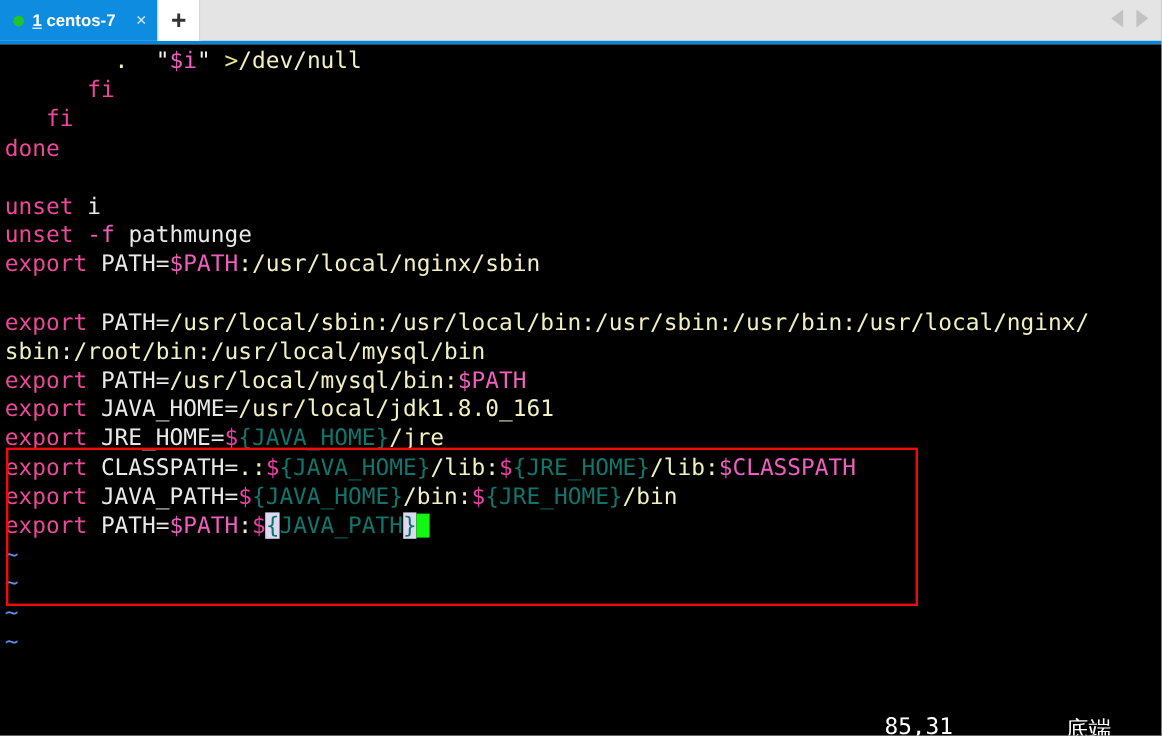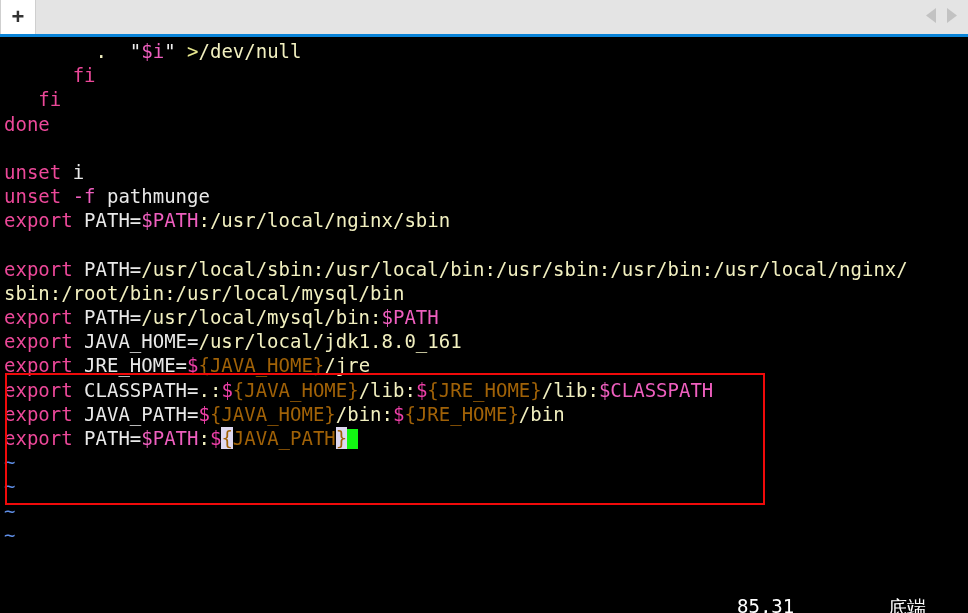"1 centos-7" div.tab { html: none -> <div> <span></span> <span><span>1</span><span> centos-7</span></span> <span>×</span> </div> }
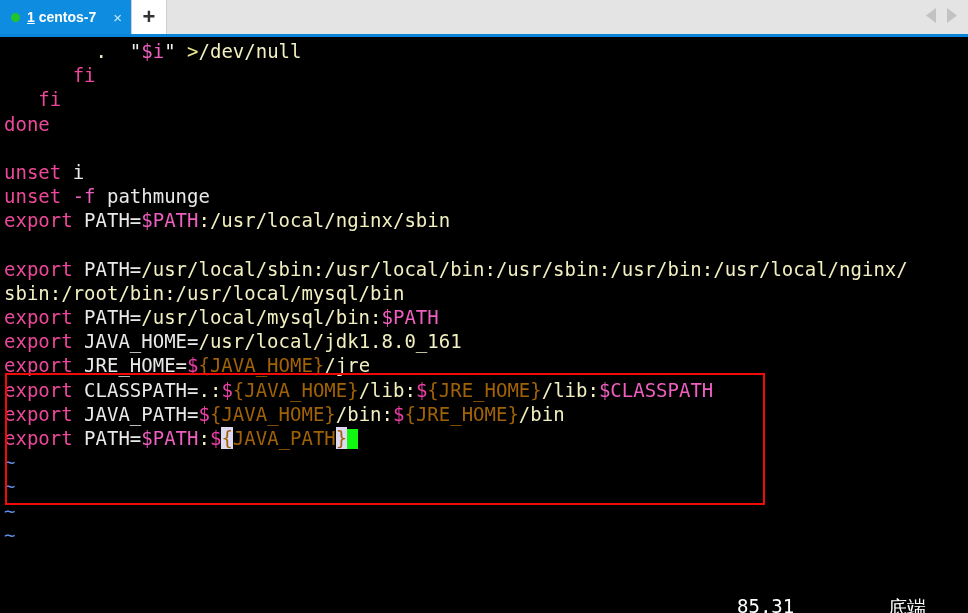"{JAVA_HOME}" .c-brace { color: #a16207 -> #0f766e }
